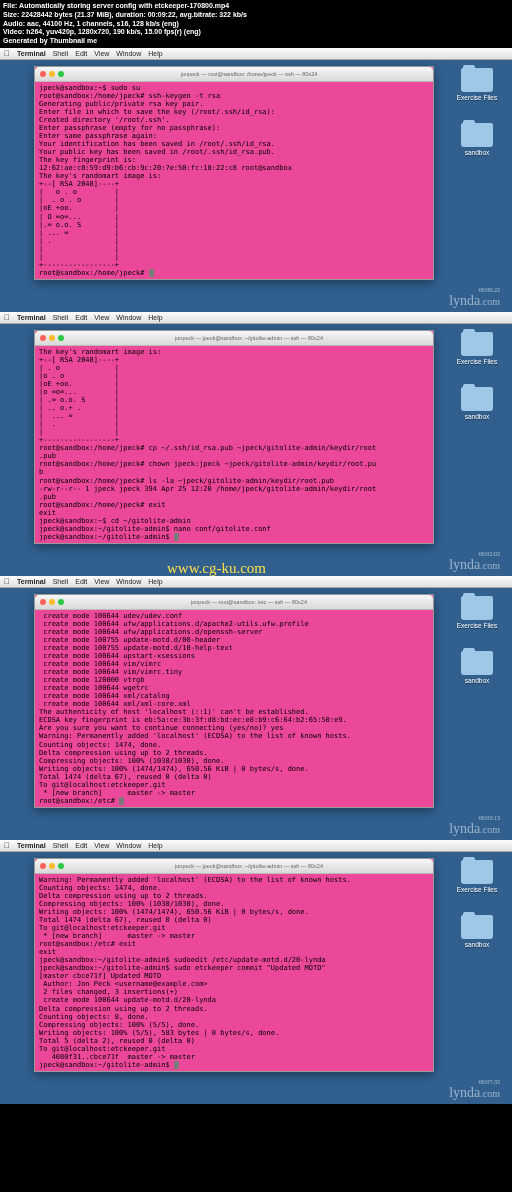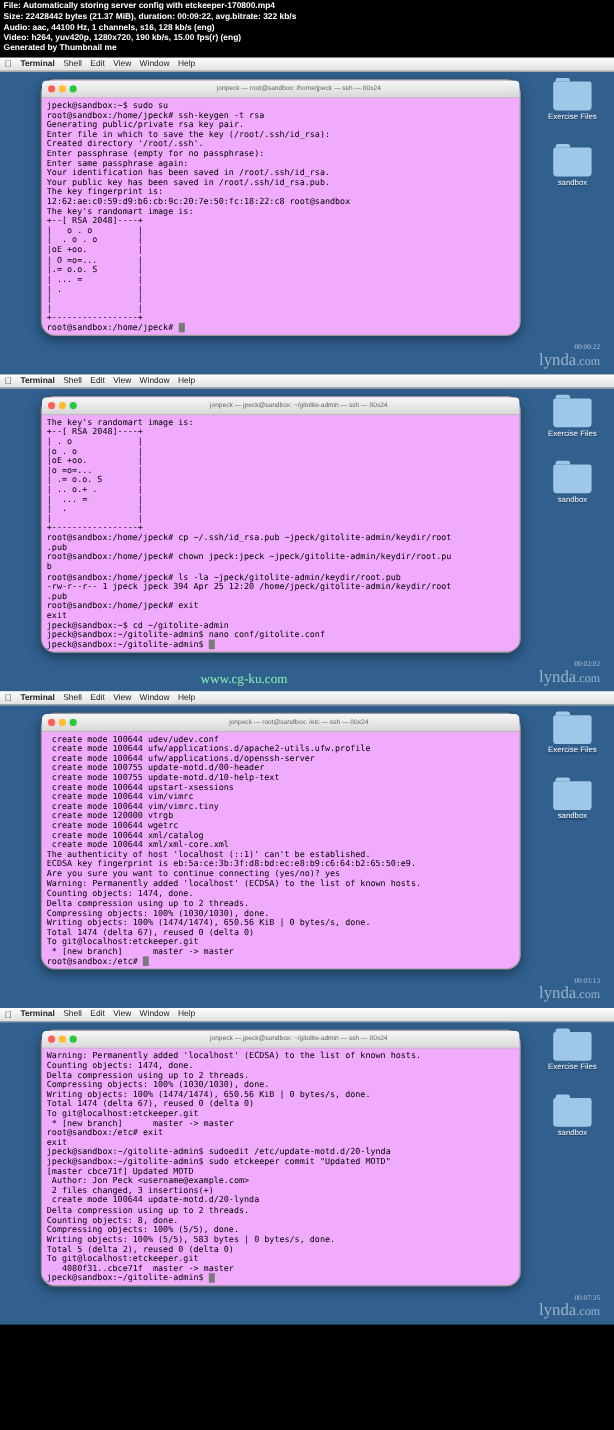"jpeck@sandbox:~$ sudo su" .term-win { background: #f0abfc -> #ec4899; border-radius: 12px -> 0 }
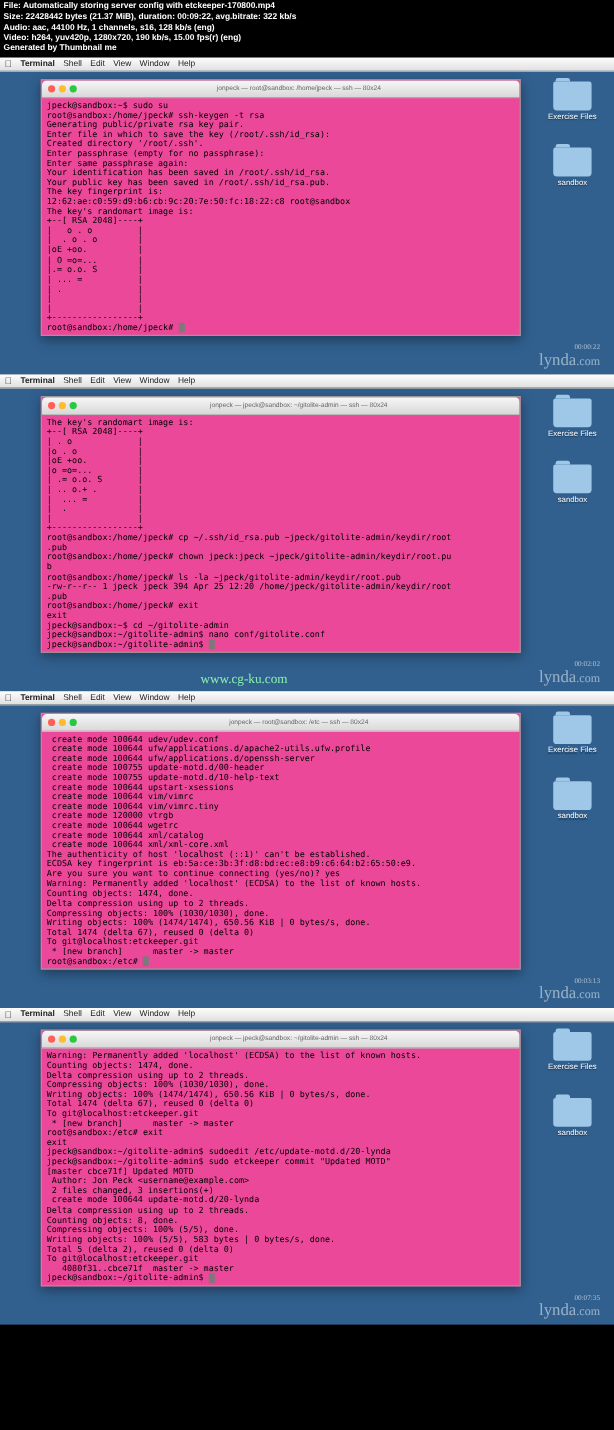"www.cg-ku.com" .wm { color: #86efac -> #fde047; font-size: 11px -> 15px }
